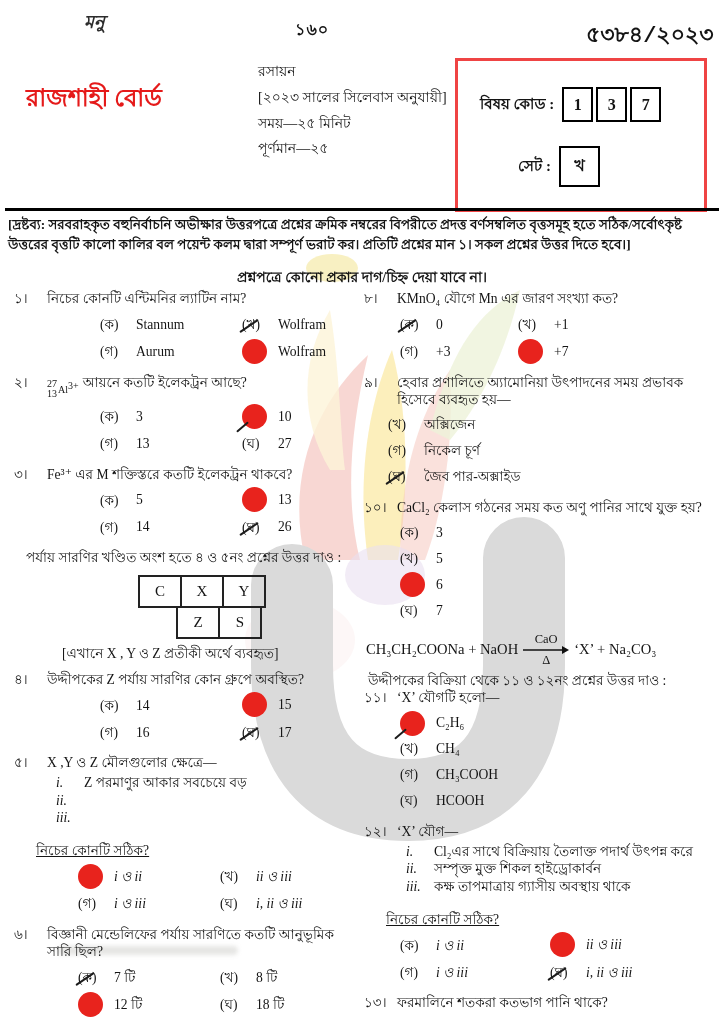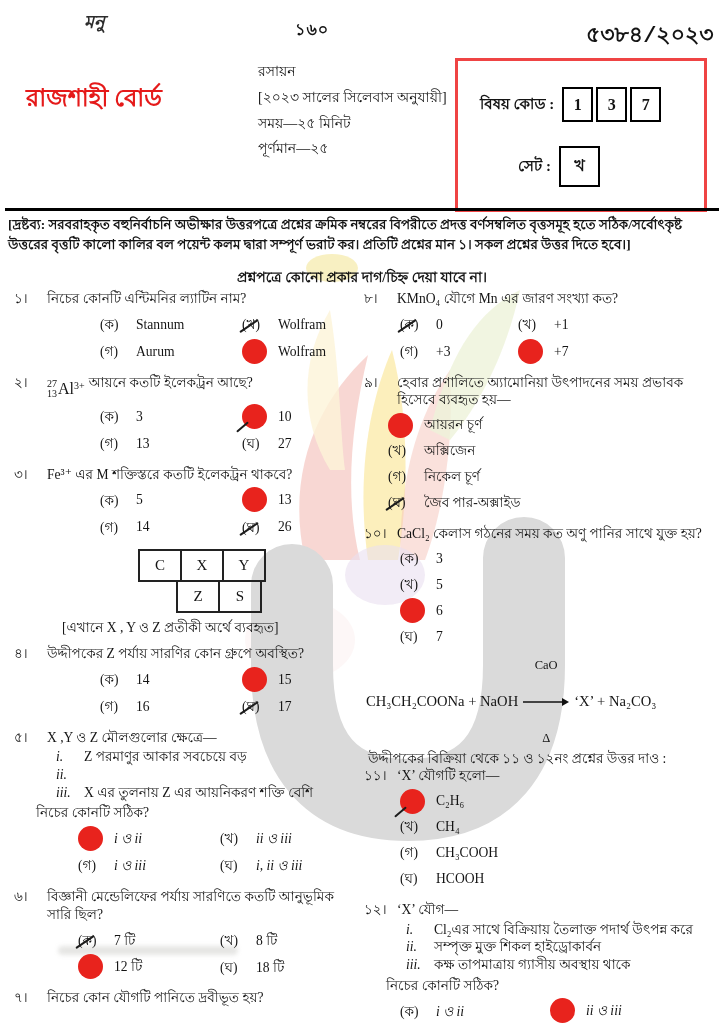"Al" .ion .sym { font-size: 16px -> 10px }
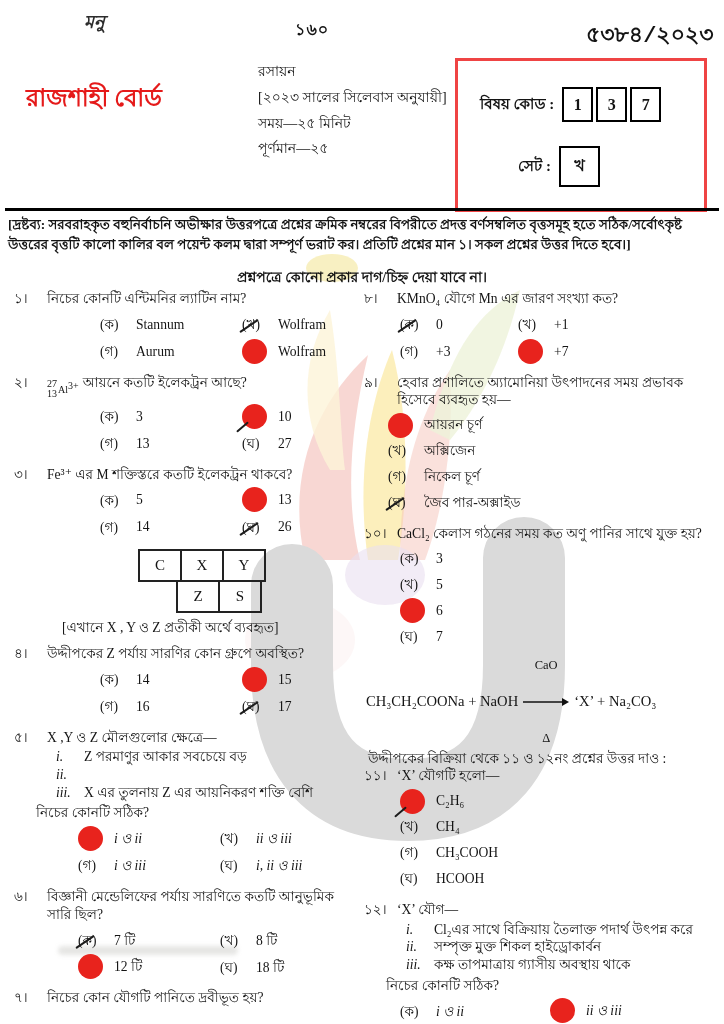"আয়রন চূর্ণ" div.opt { html: <div> <span><span></span></span> <span>আয়রন চূর্ণ</span> </div> -> none }
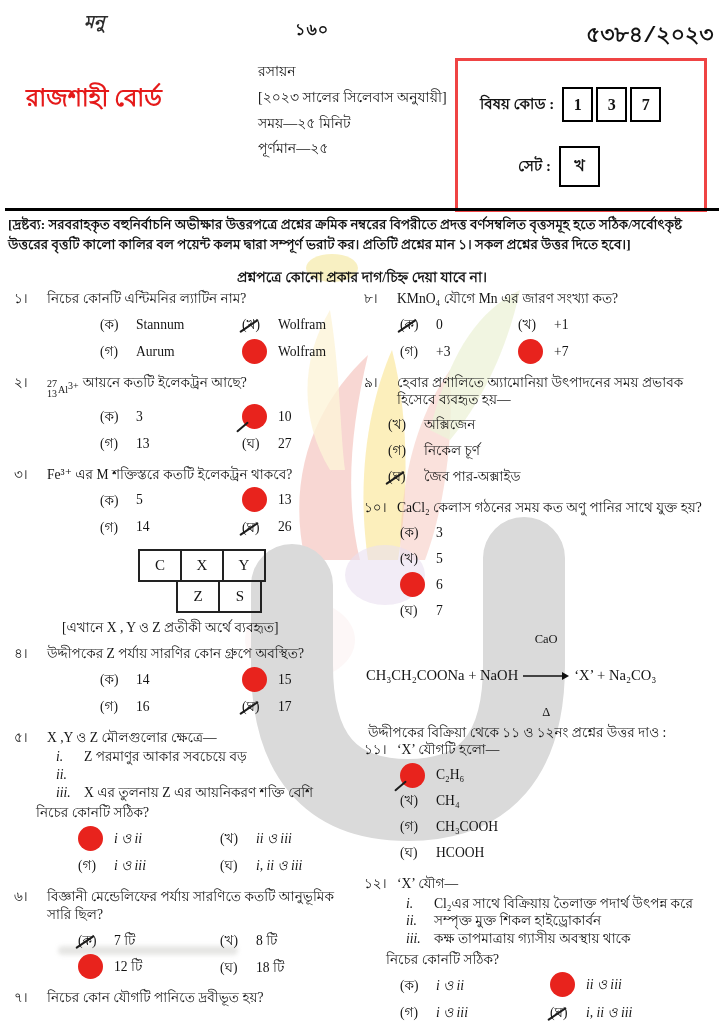"পর্যায় সারণির খণ্ডিত অংশ হতে" div { html: none -> <div>পর্যায় সারণির খণ্ডিত অংশ হতে ৪ ও ৫নং প্রশ্নের উত্তর দাও :</div> }
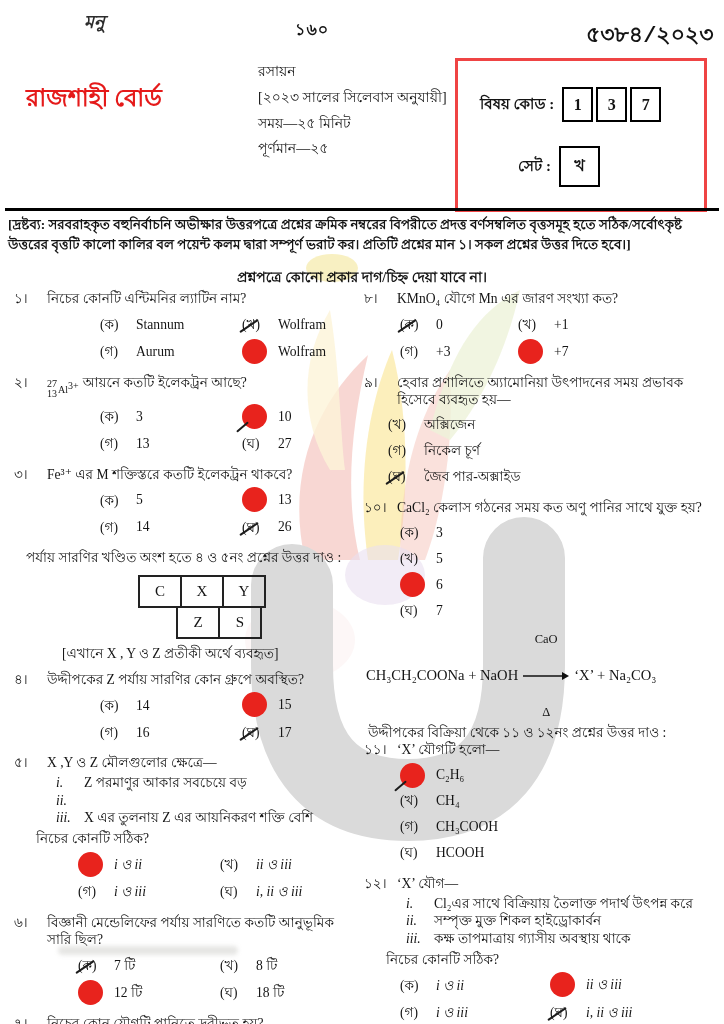"CaO" .rxn-arrow { gap: 26px -> none }
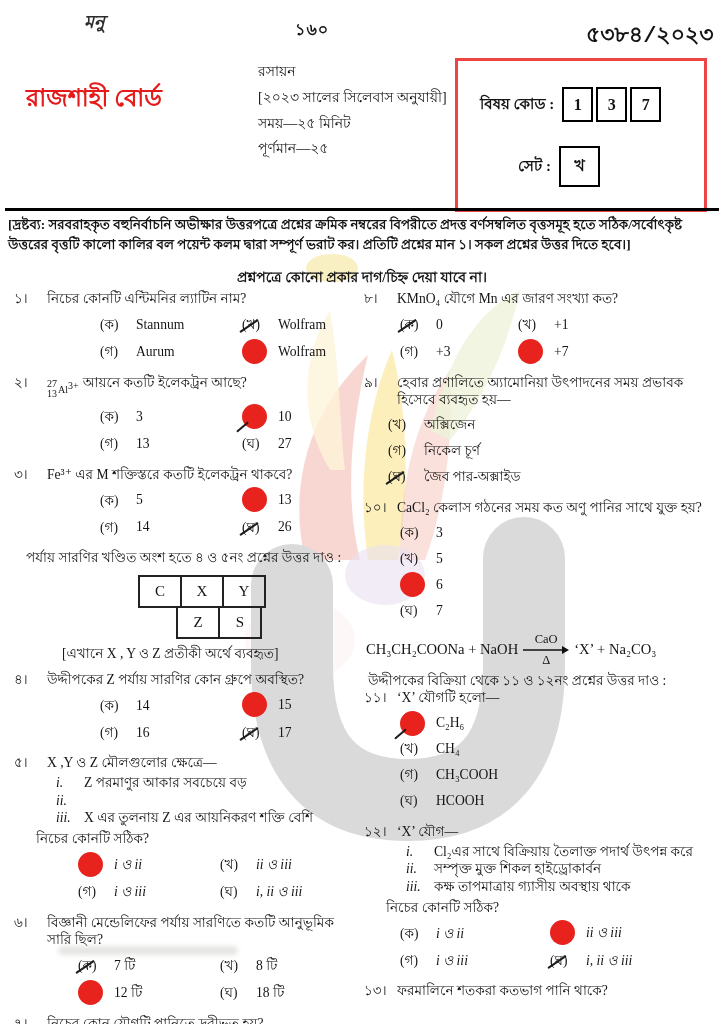"X এর তুলনায় Z এর" span { html: <span>X এর তুলনায় Z এর আয়নিকরণ শক্তি বেশি</span> -> none }
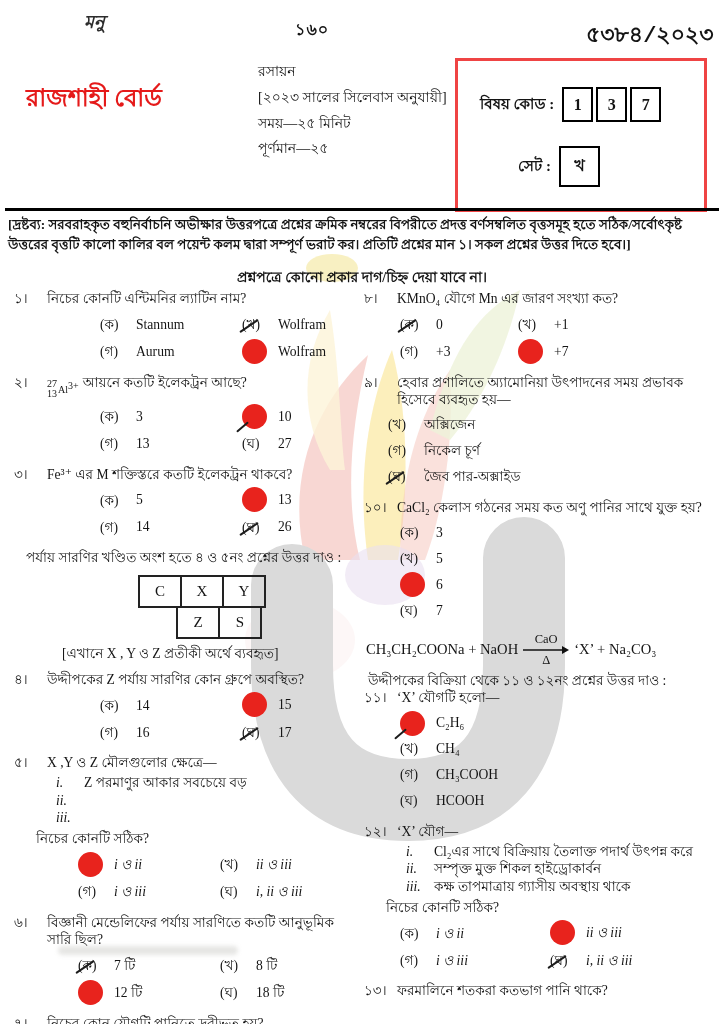"নিচের কোনটি সঠিক?" .prompt { margin-top: 3px -> 15px; text-decoration: none -> underline }
